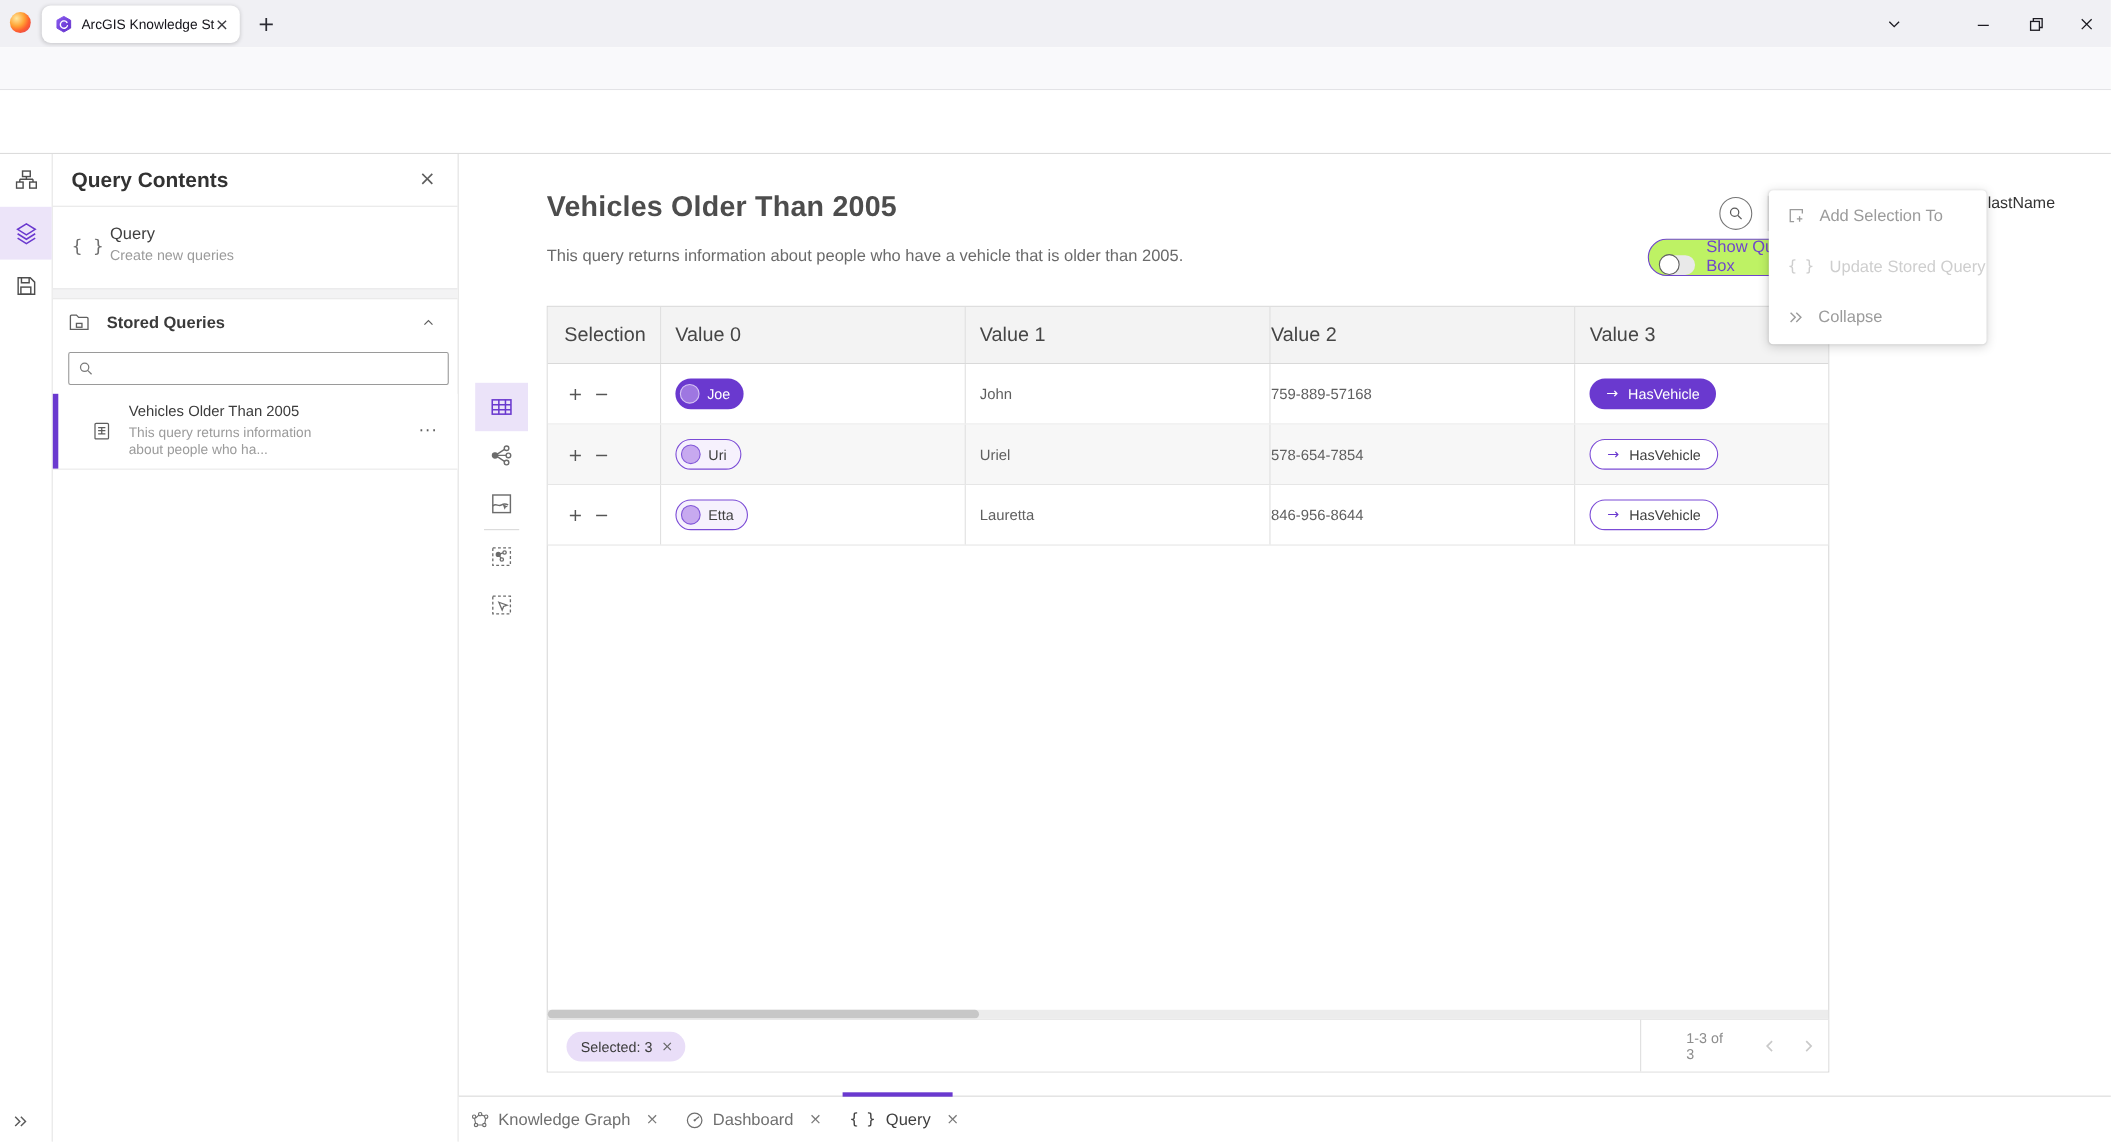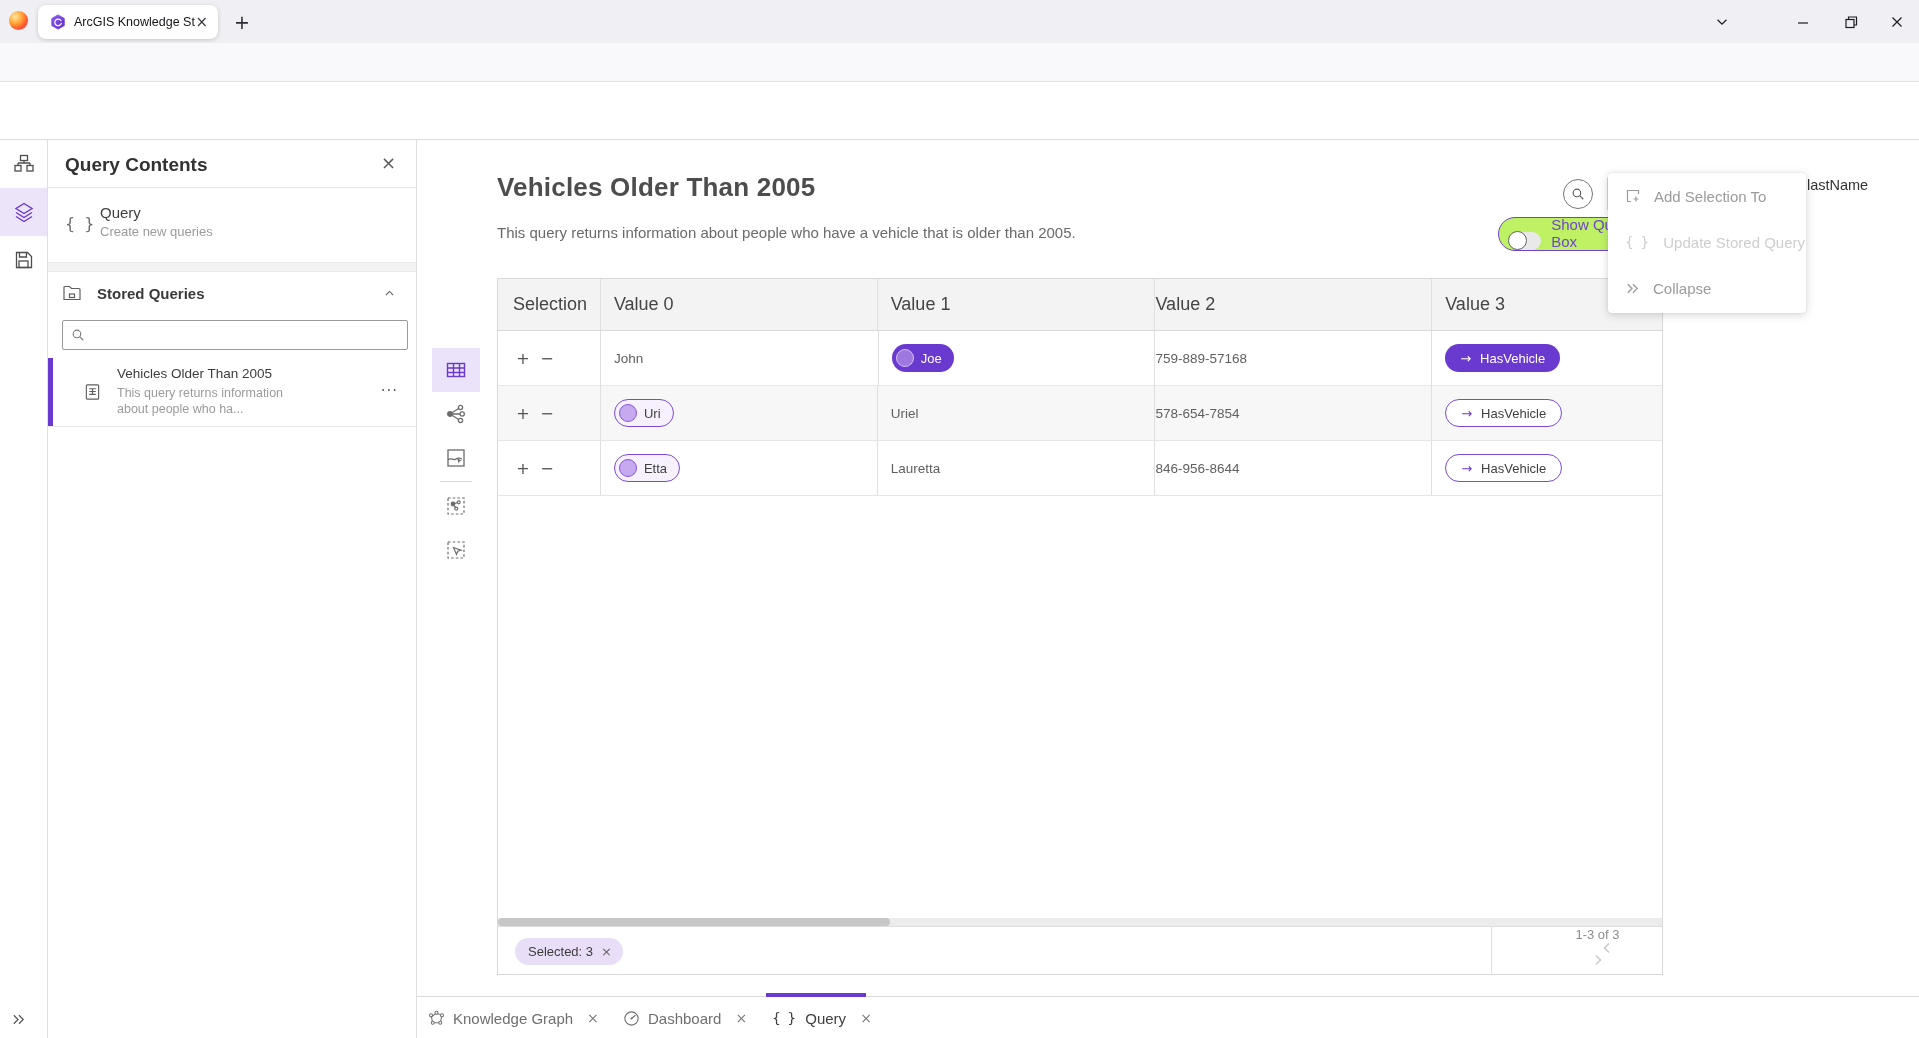"John" div.cell { order: before "Joe" -> after "Joe" }
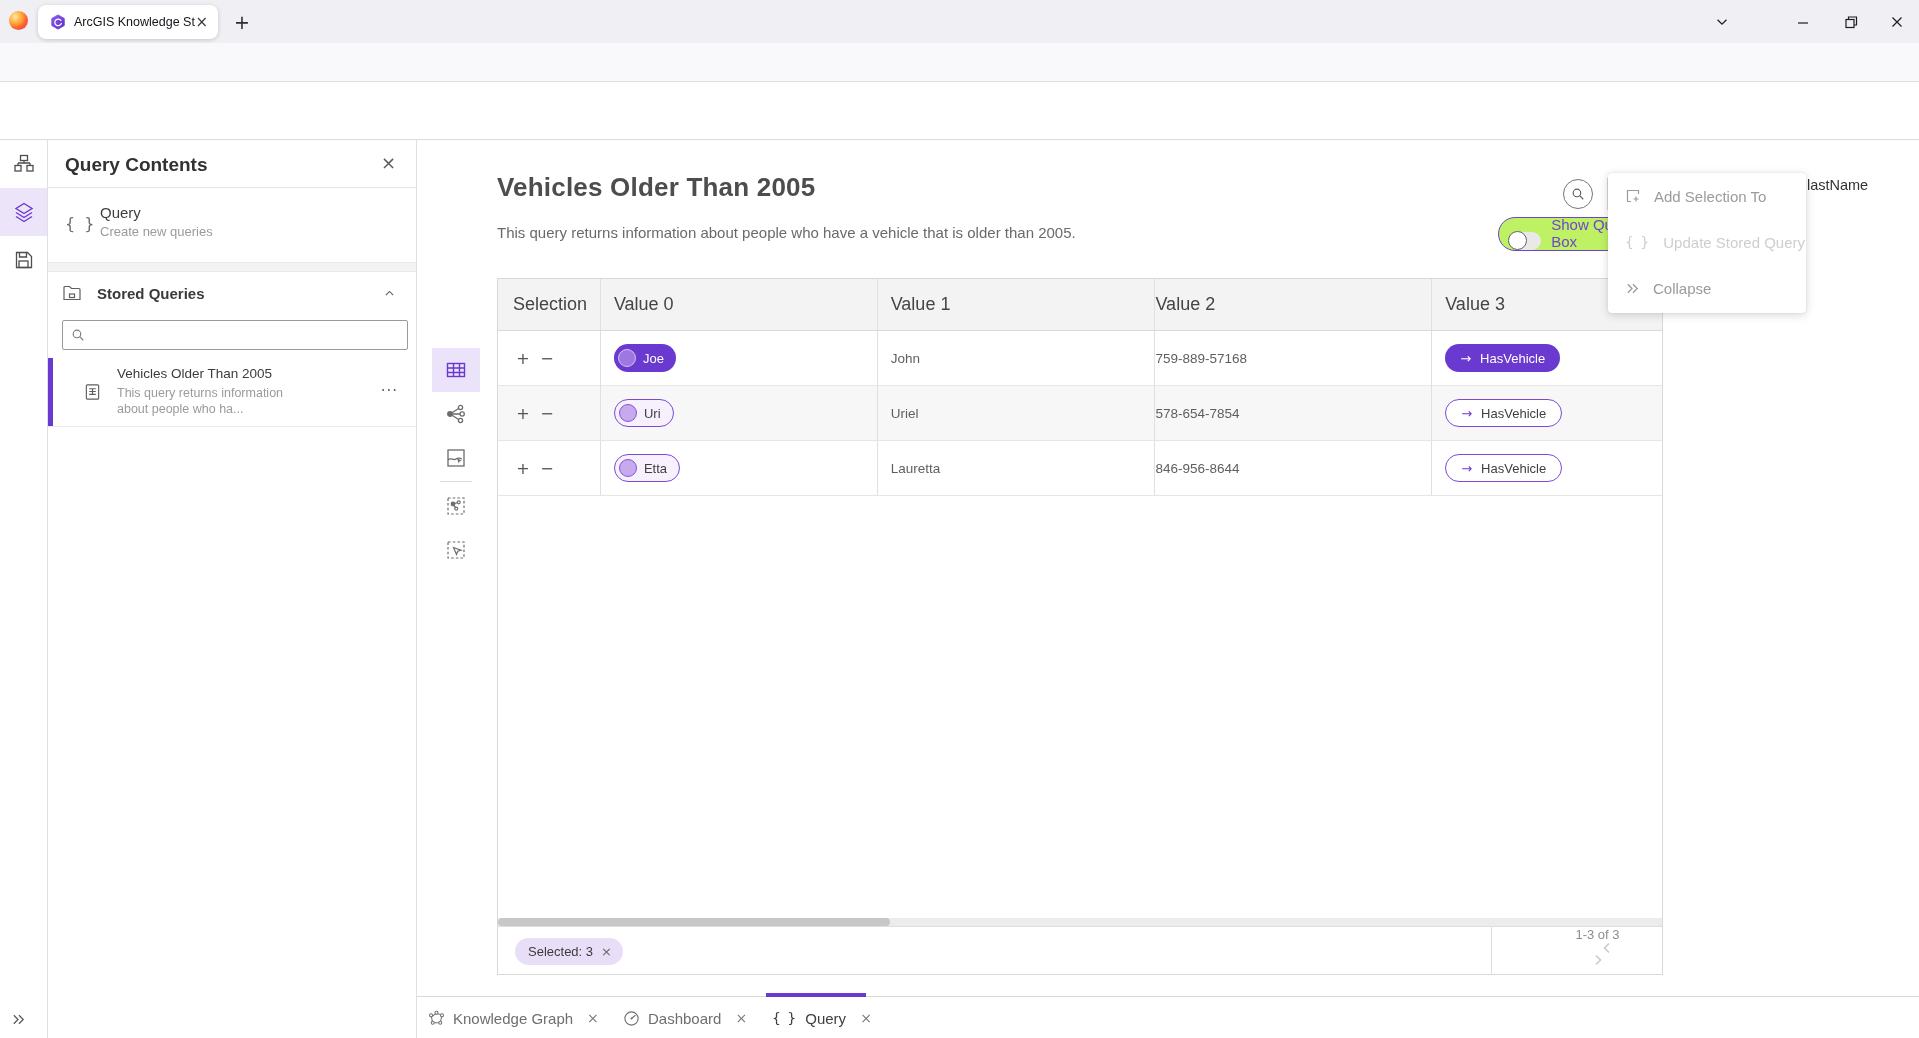"1-3 of 3" .pager { flex-direction: column -> none }
